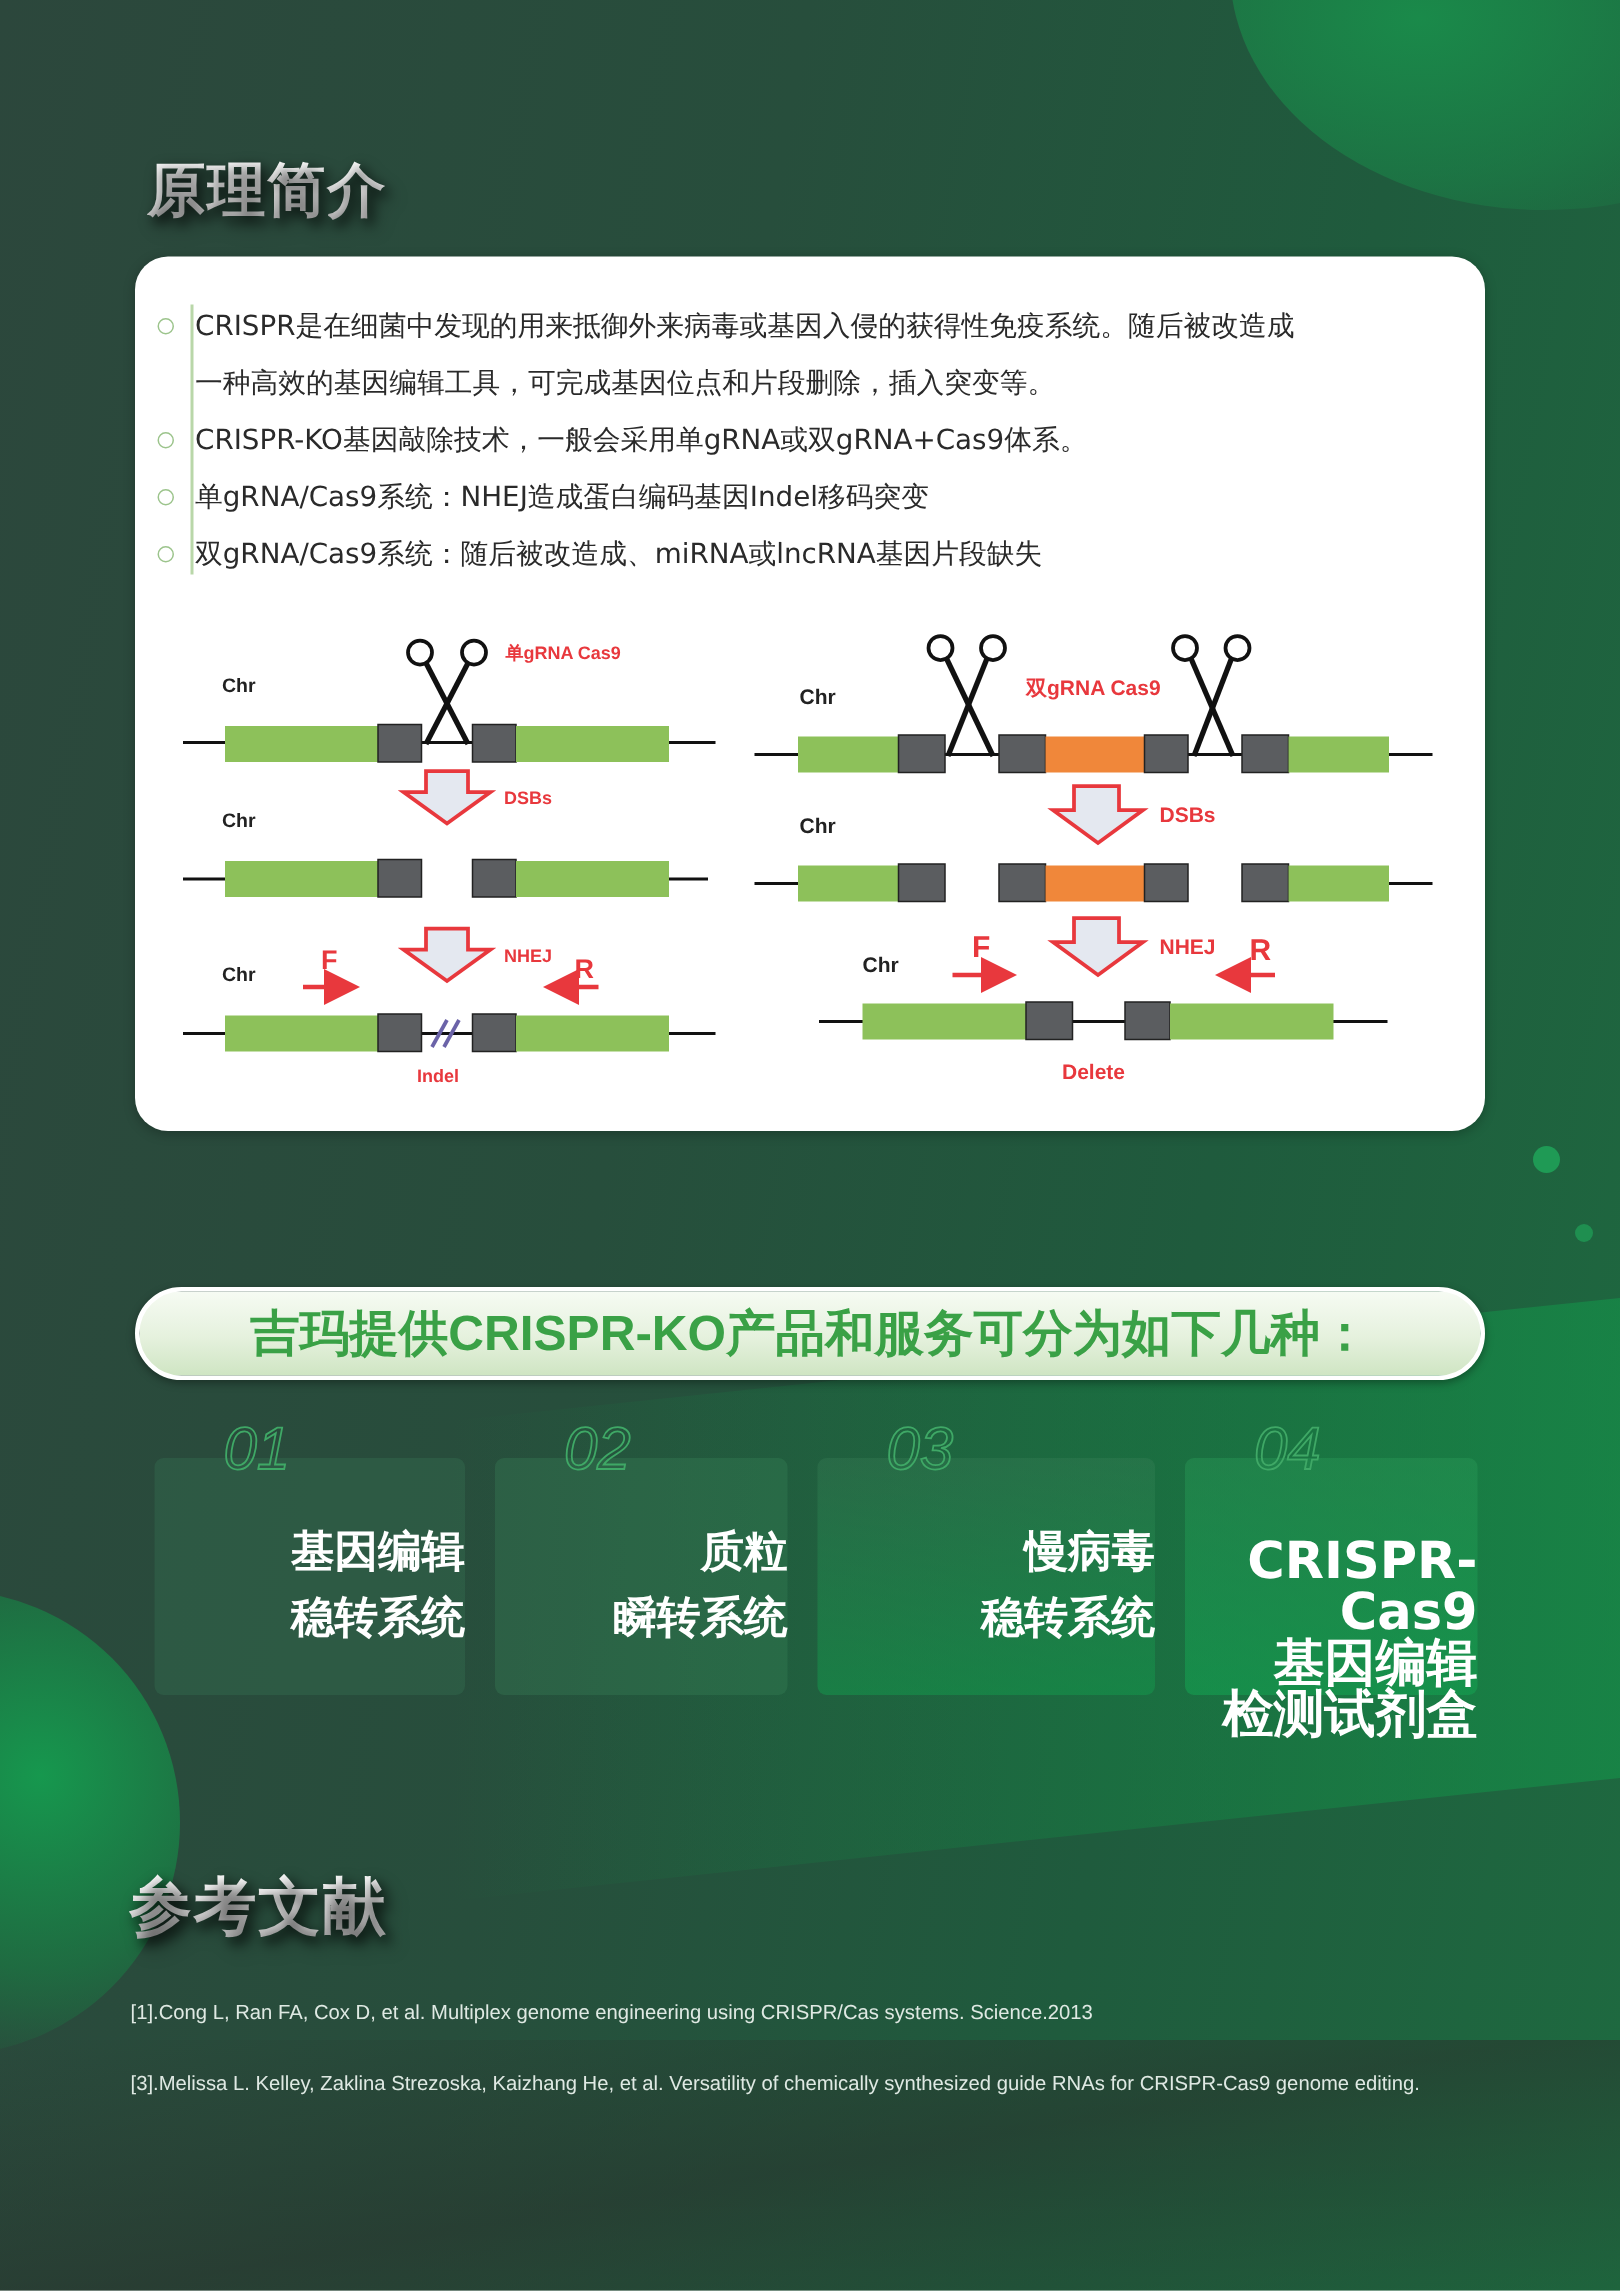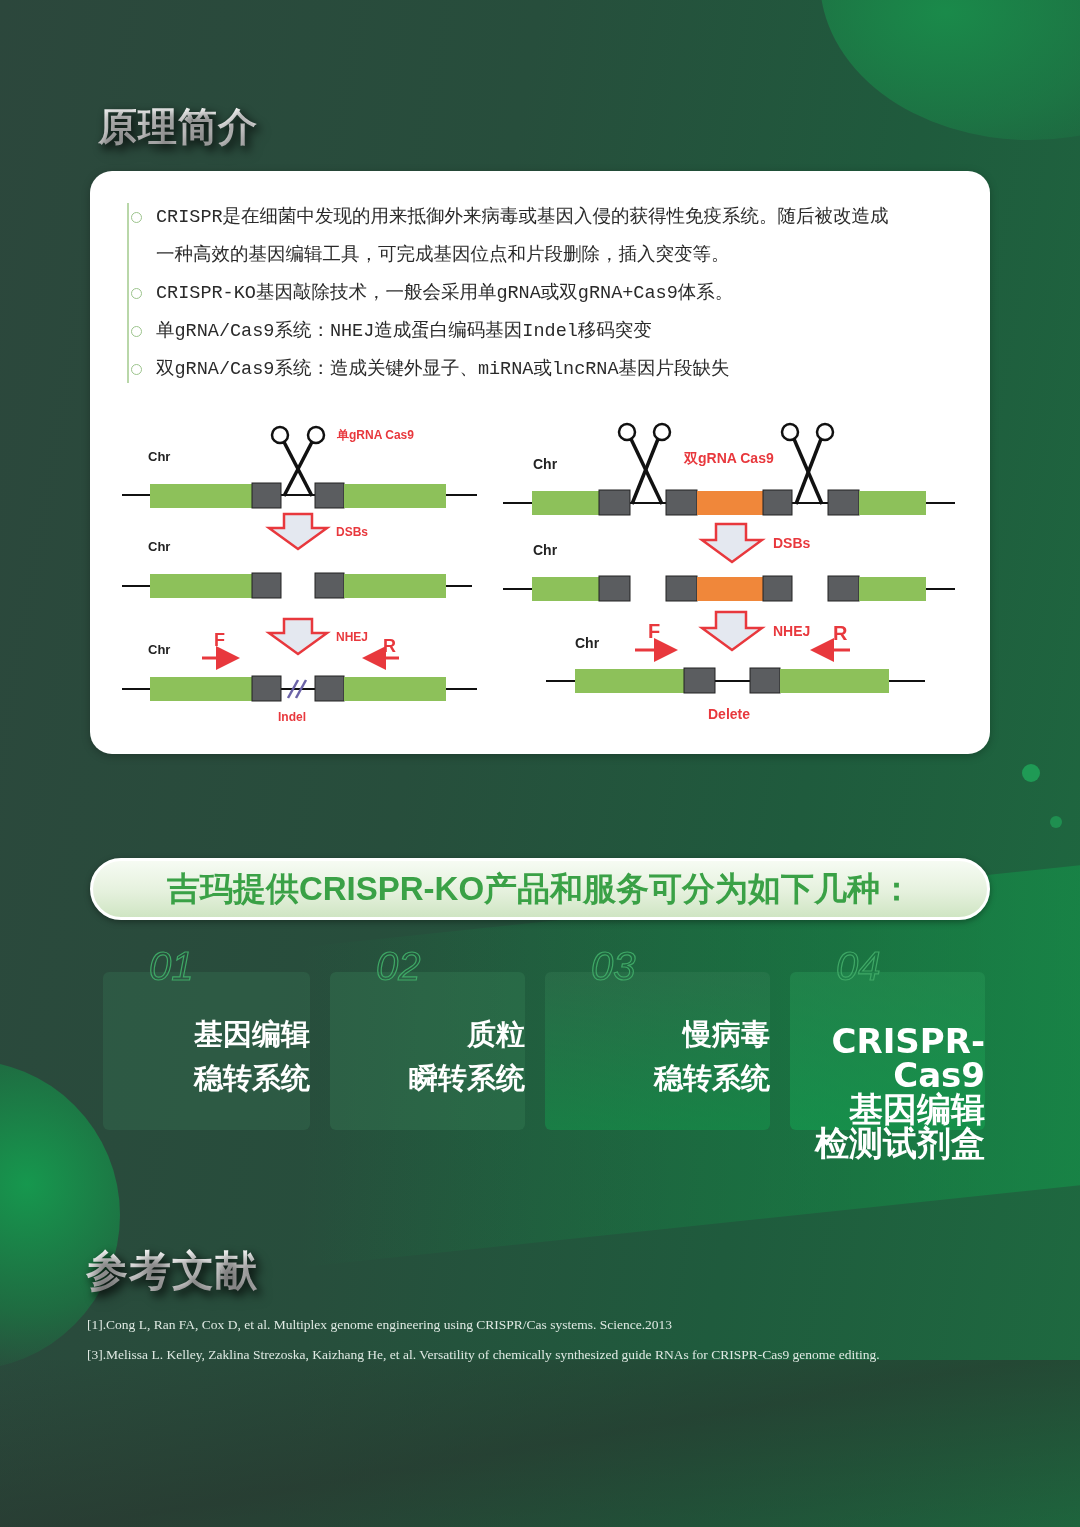"CRISPR是在细菌中发现的用来抵御外来病毒或基因入侵的获得性免疫系统。随后被改" .bullets { font-family: Liberation Mono, monospace -> none; left: 44px -> 18px }
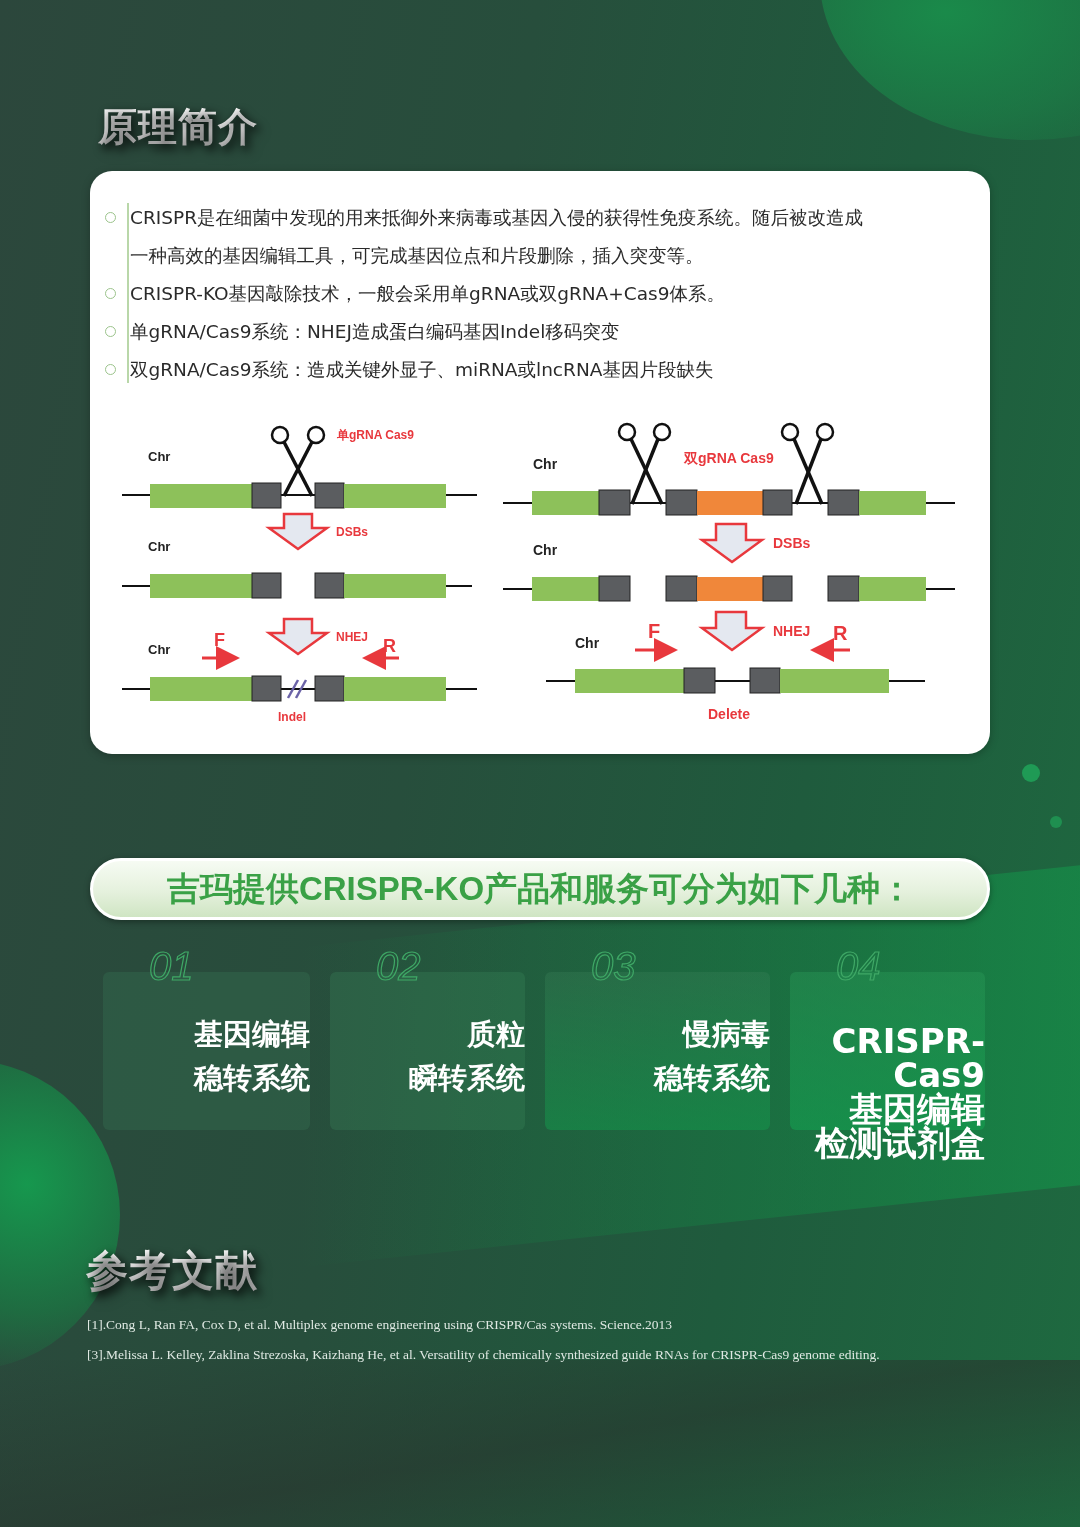"双gRNA/Cas9系统：造成关键外显子、miRNA或lncRNA基因片段缺失" span.cont { text: 造成关键外显子 -> 随后被改造成 }
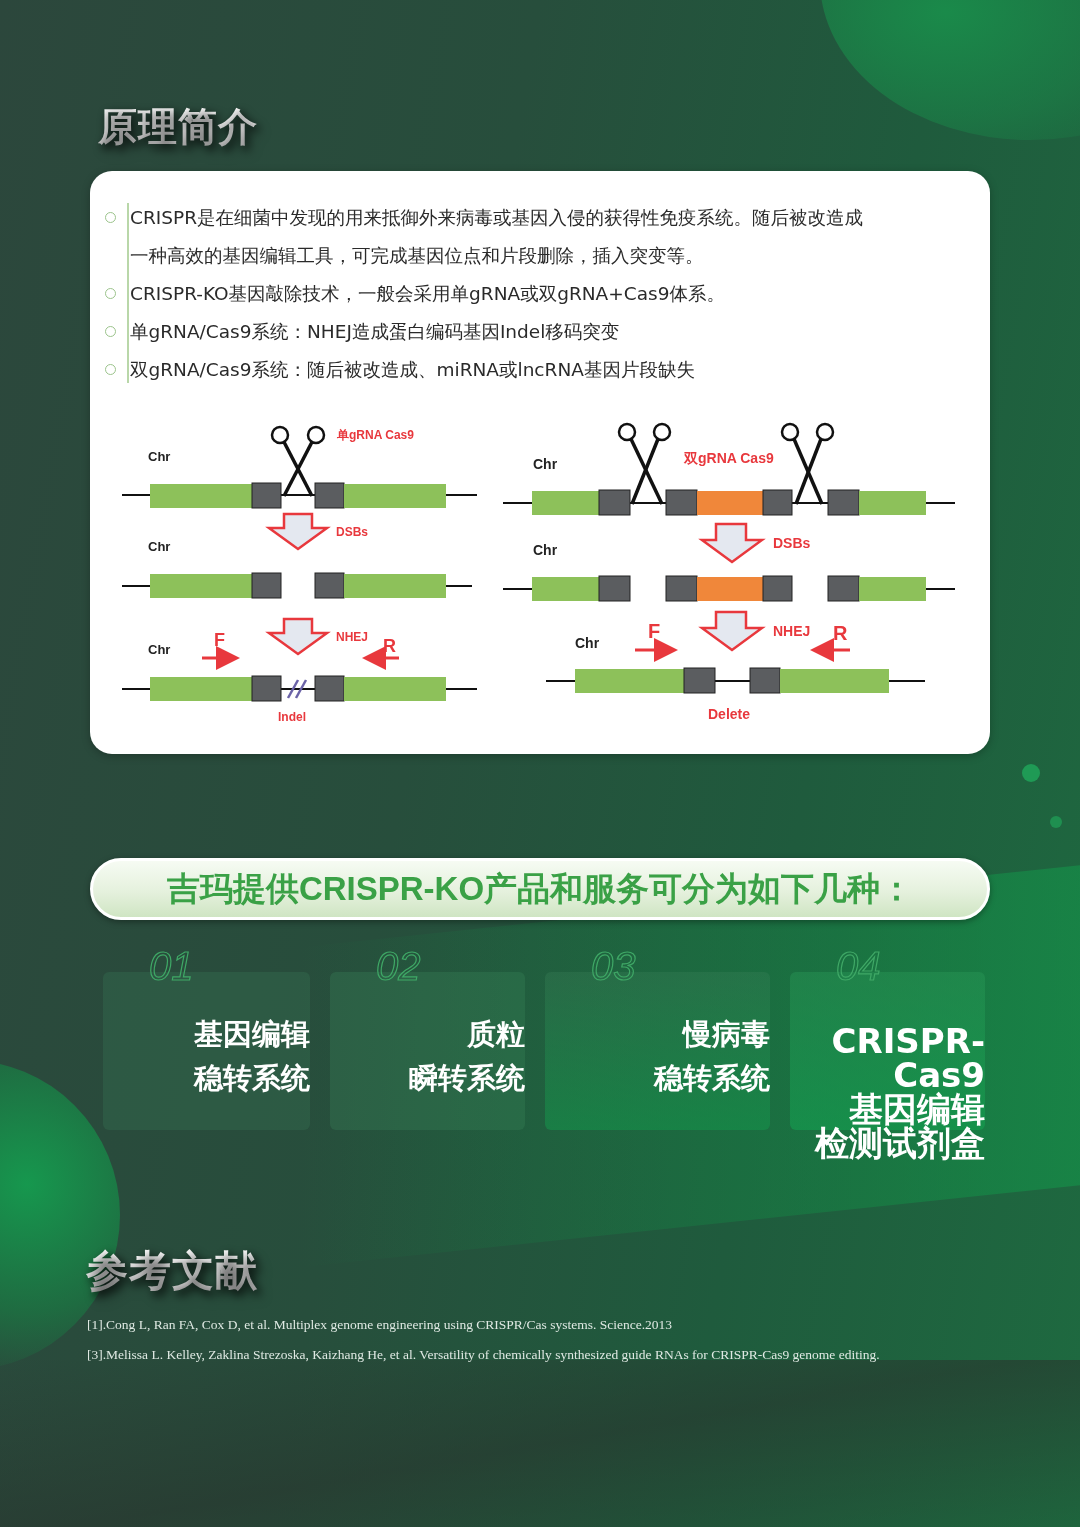"[1].Cong L, Ran FA, Cox" .ref { font-family: Liberation Serif, serif -> Liberation Sans, sans-serif; margin-top: none -> 17px }
